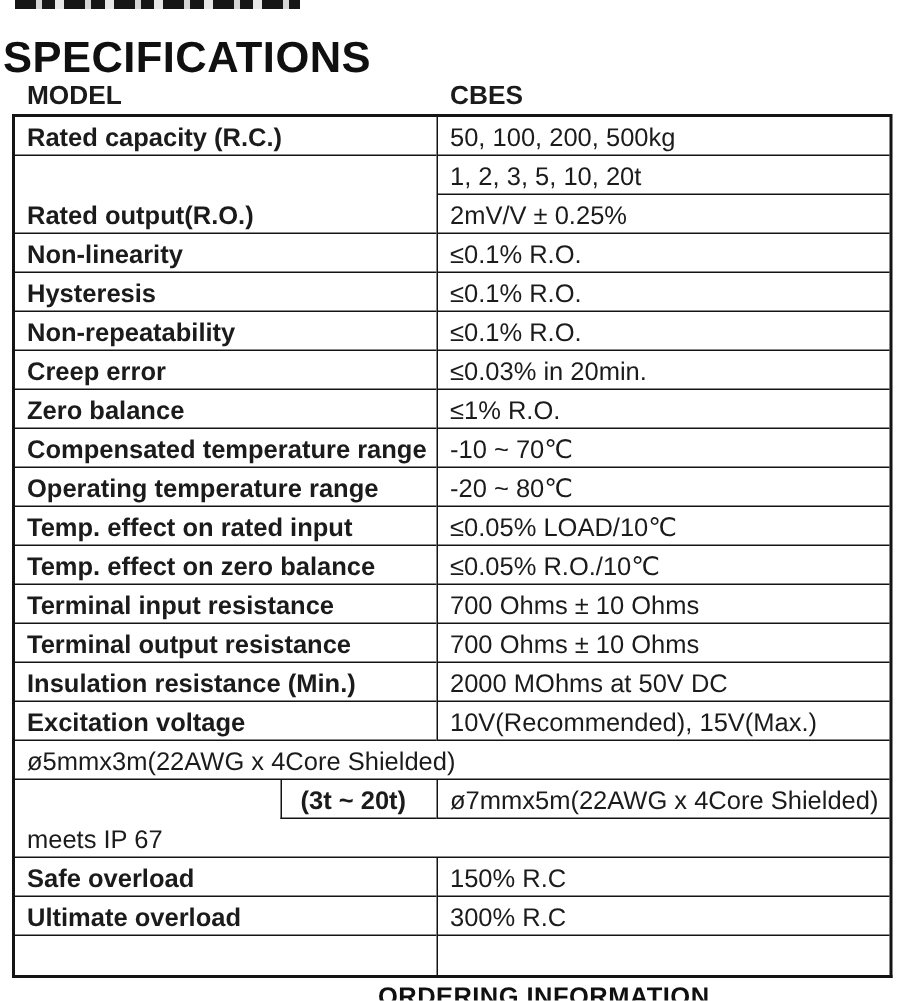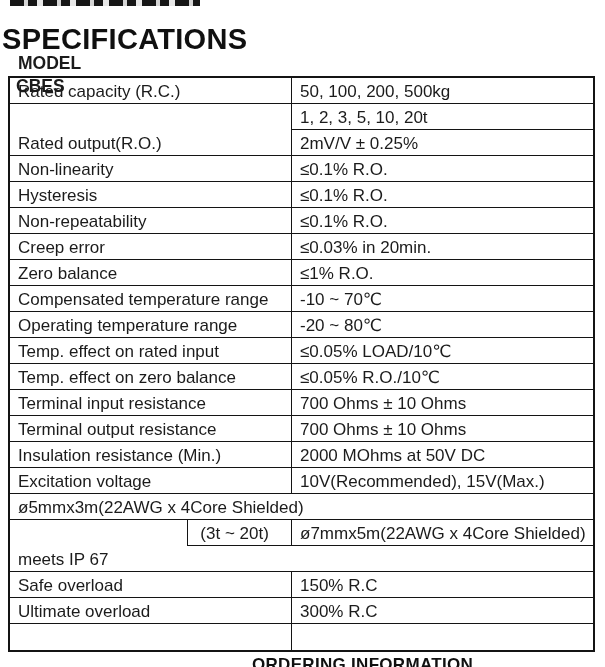"MODEL" .thead { flex-direction: column -> none }
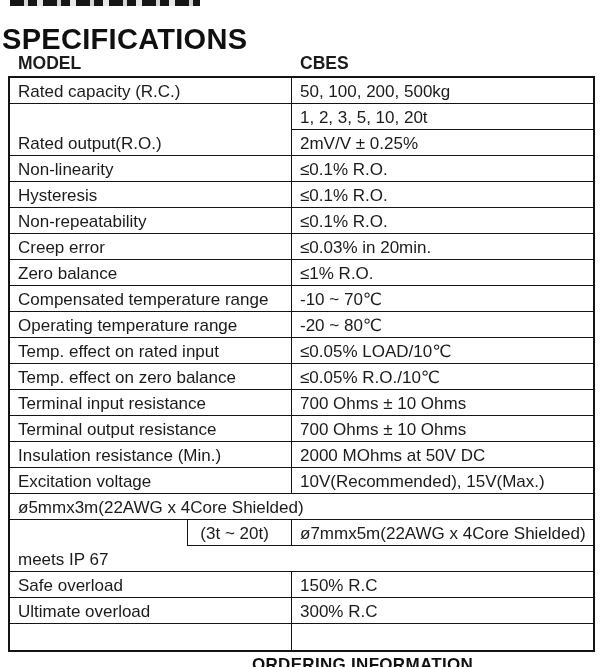"Rated capacity (R.C.)" .leftwrap { font-weight: none -> bold }
